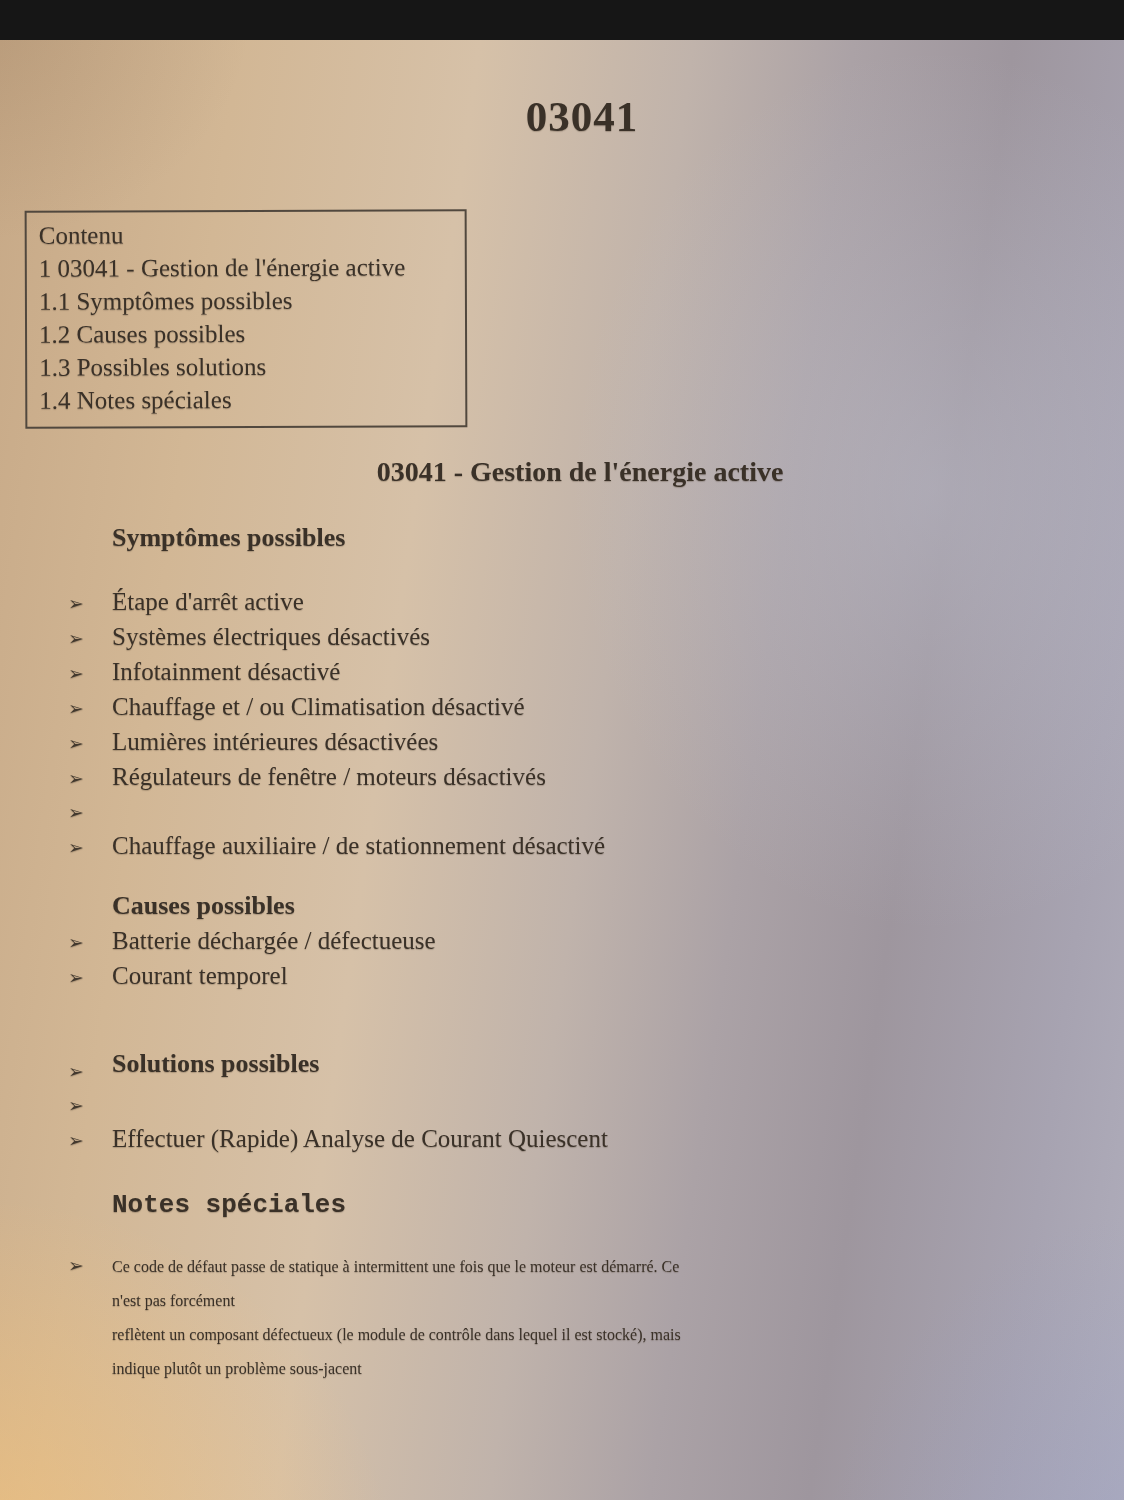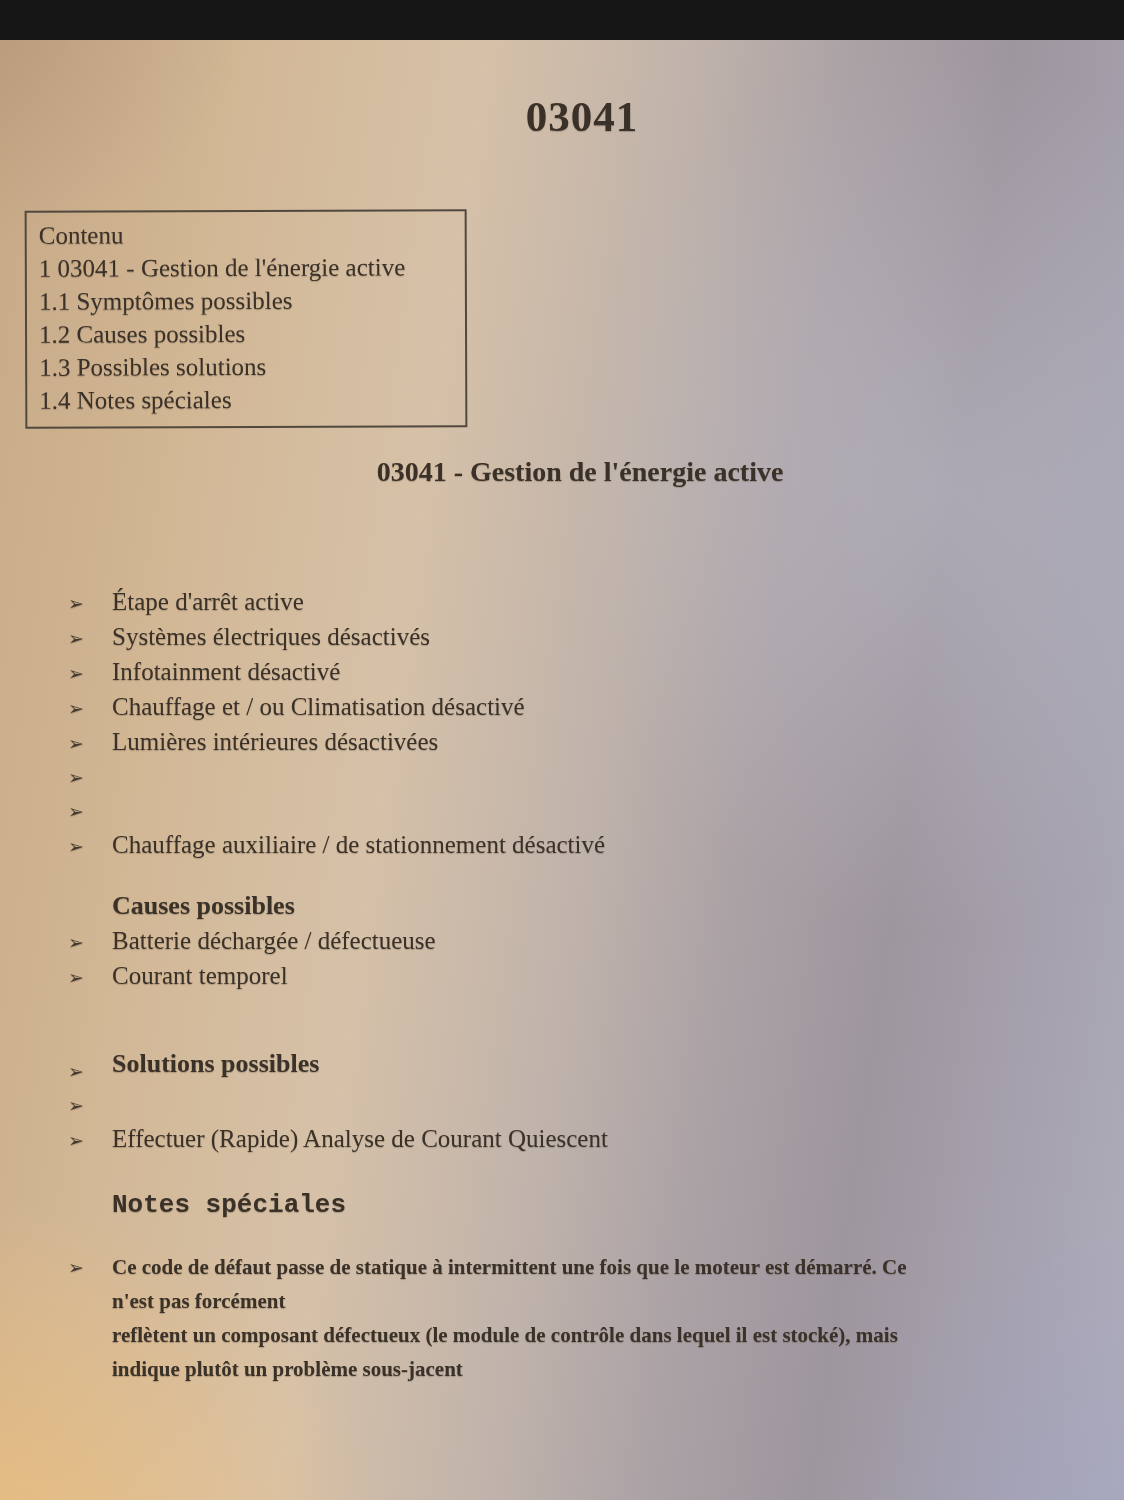"Symptômes possibles" div.section-heading { html: none -> <div>Symptômes possibles</div> }
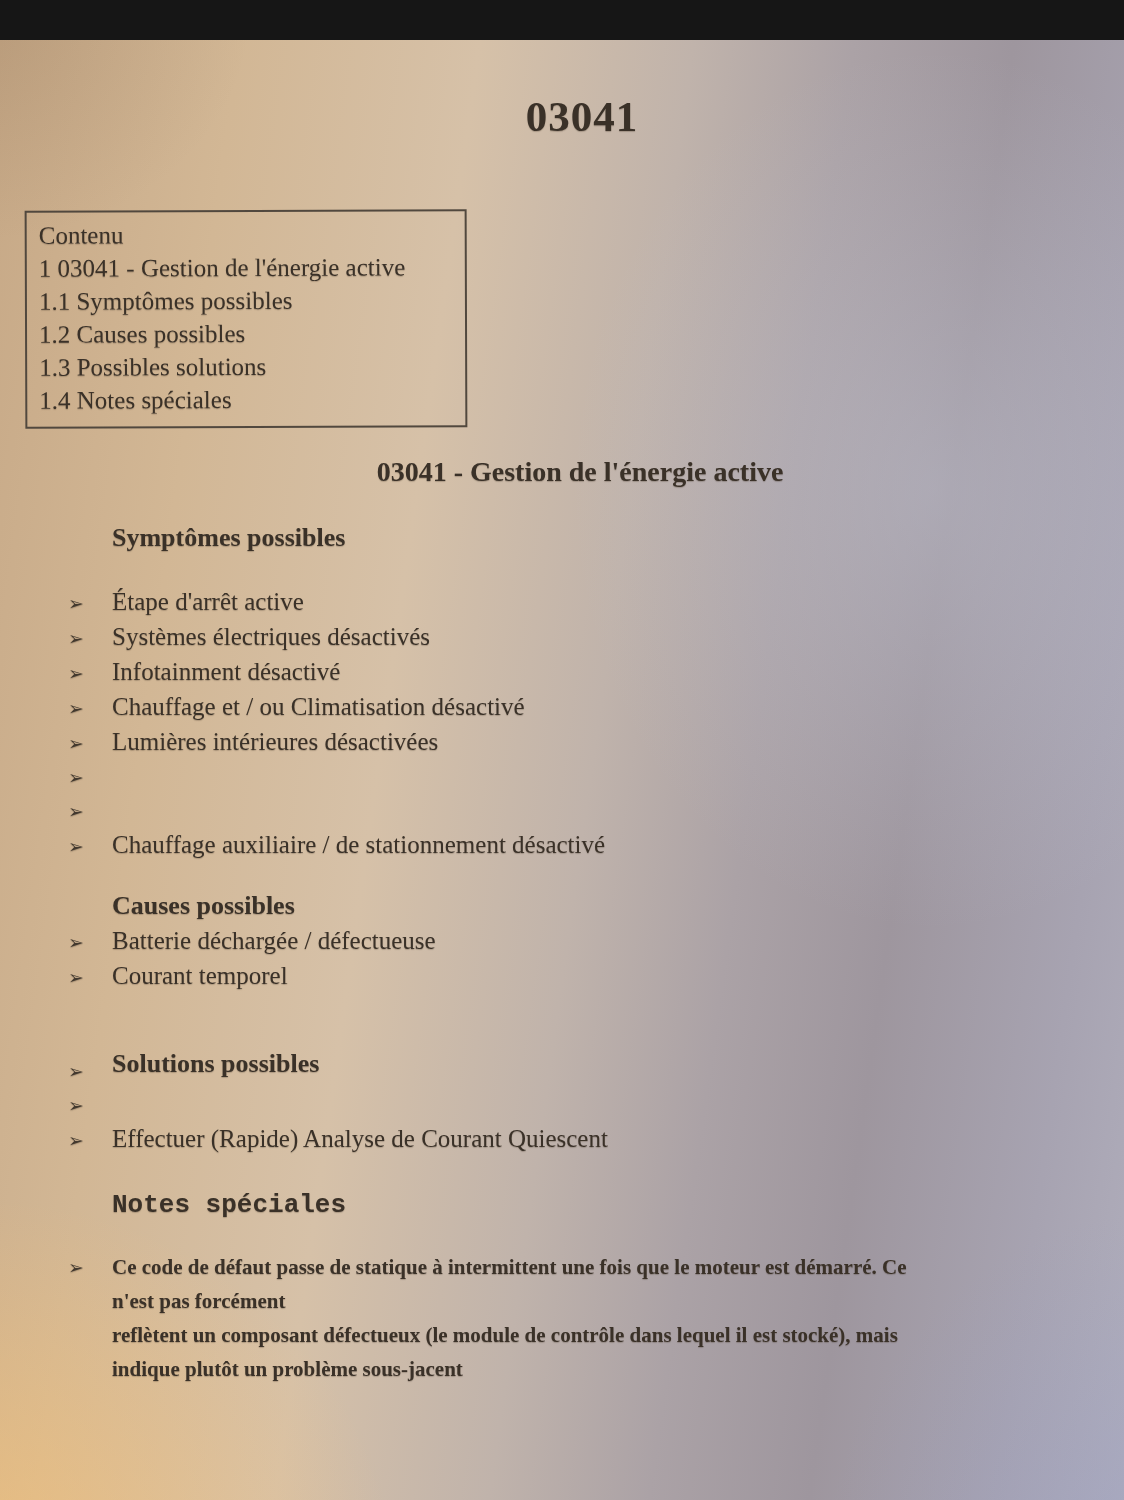"Régulateurs de fenêtre / moteurs" span.item-text { html: none -> <span>Régulateurs de fenêtre / moteurs désactivés</span> }
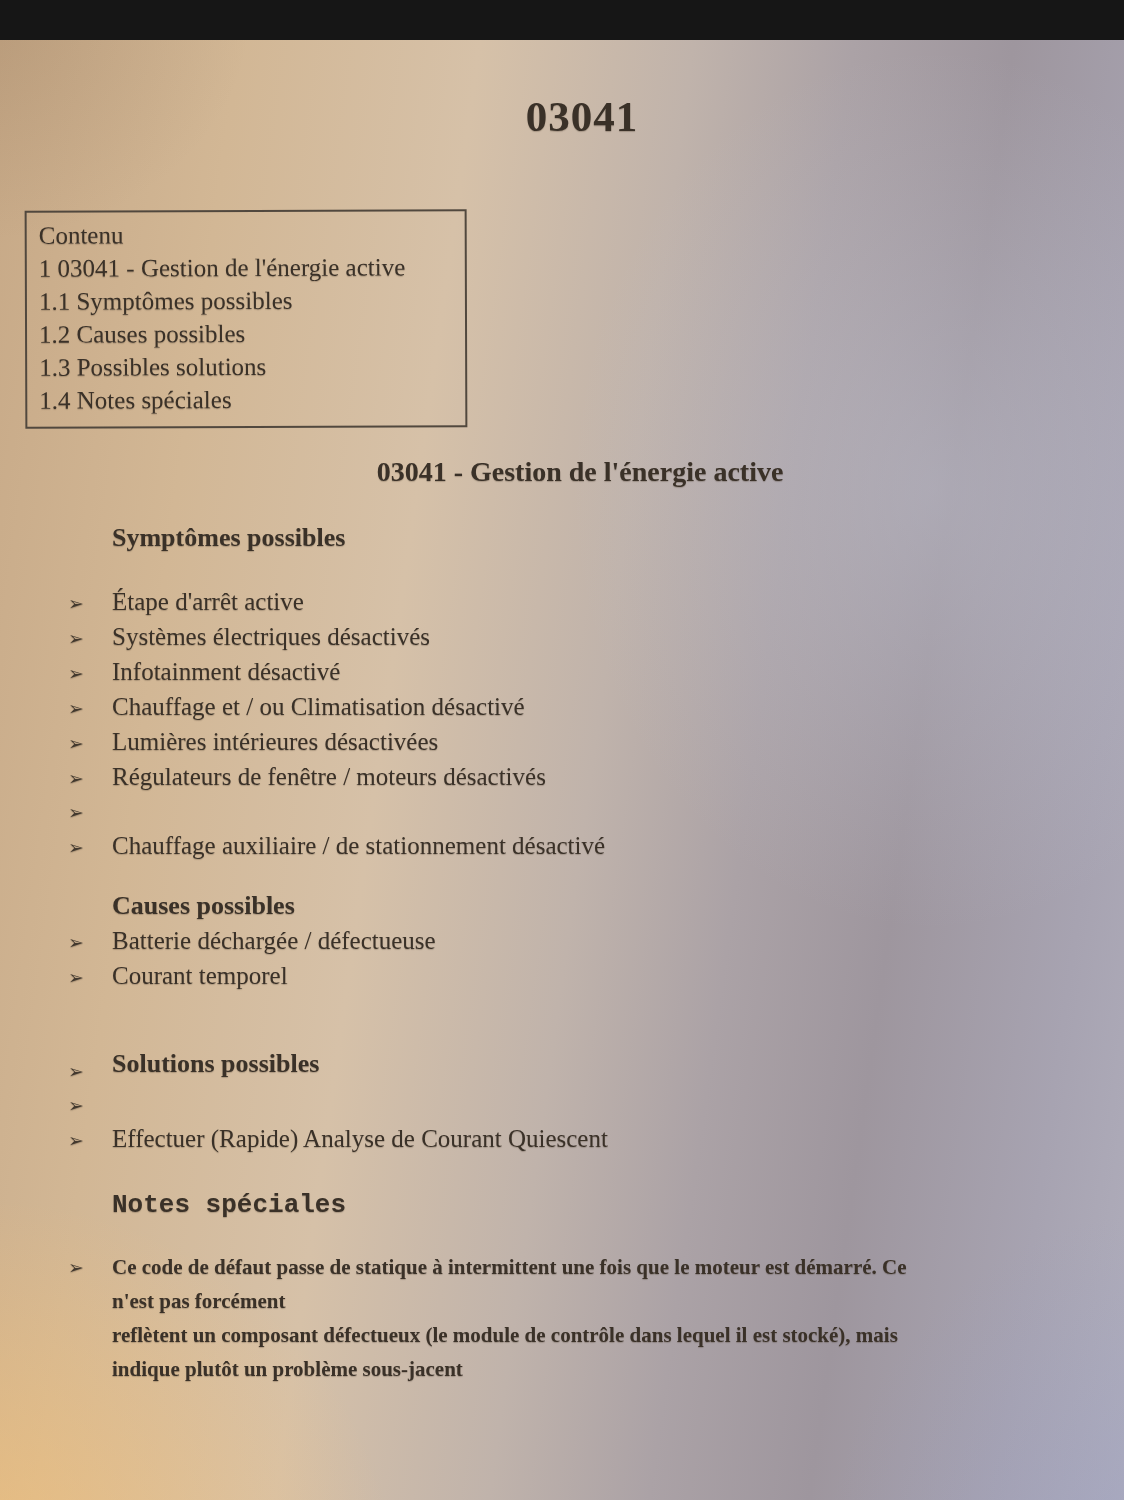"Ce code de défaut passe" .note-text { font-size: 21px -> 16px; font-weight: bold -> none }
